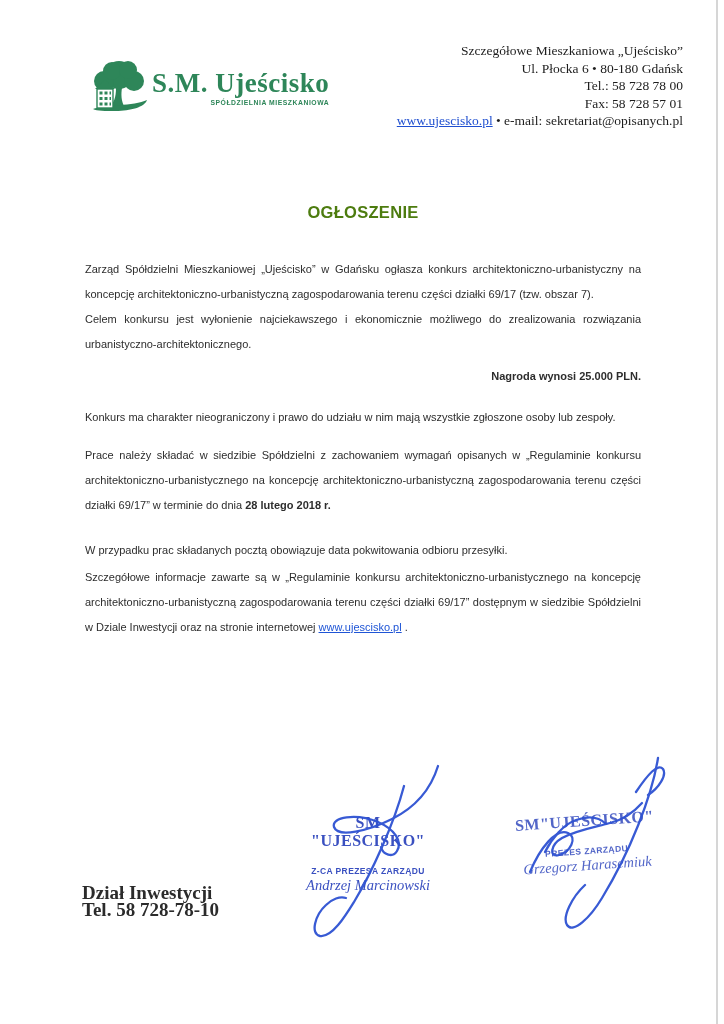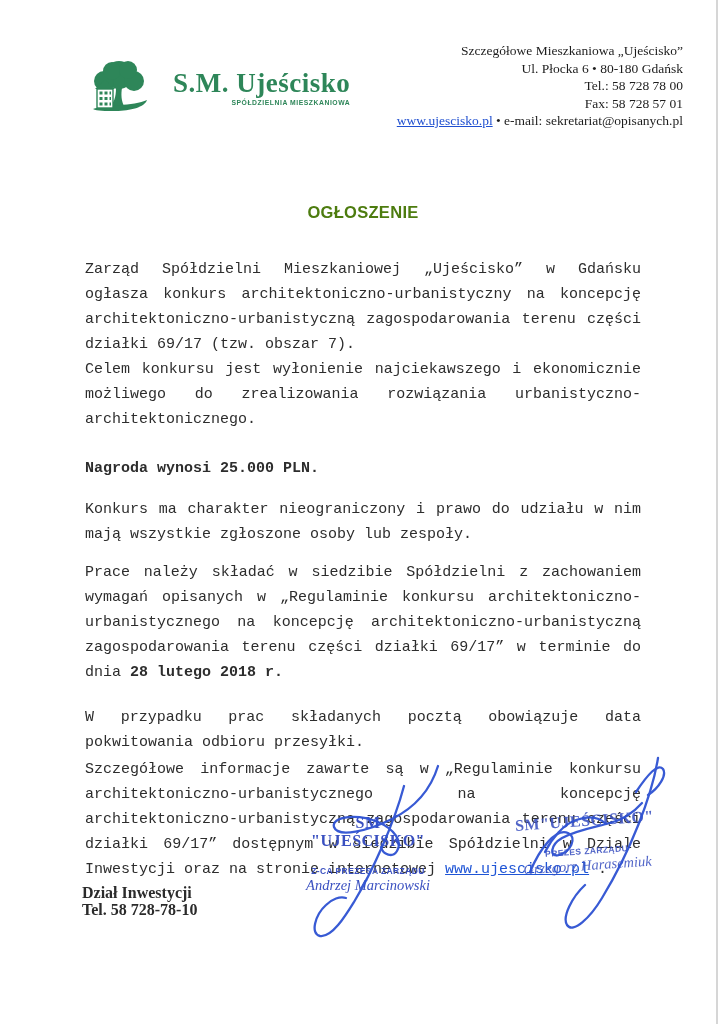"S.M. Ujeścisko" .logo { gap: 21px -> none }
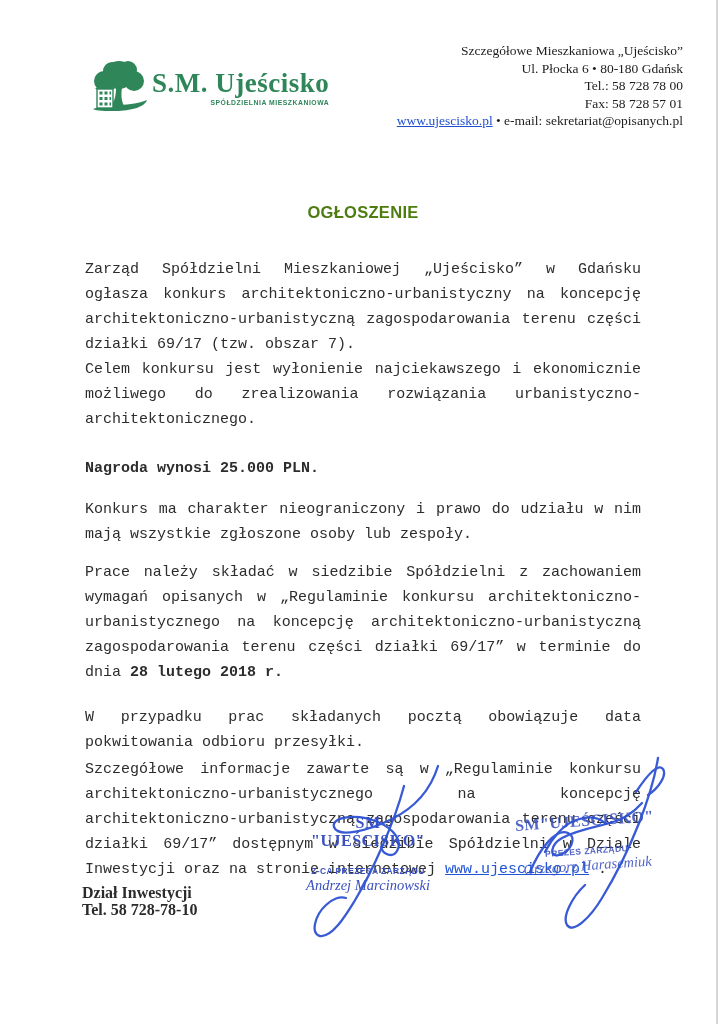"Zarząd Spółdzielni Mieszkaniowej" .col { font-family: Liberation Mono, monospace -> none; font-size: 15px -> 11px }
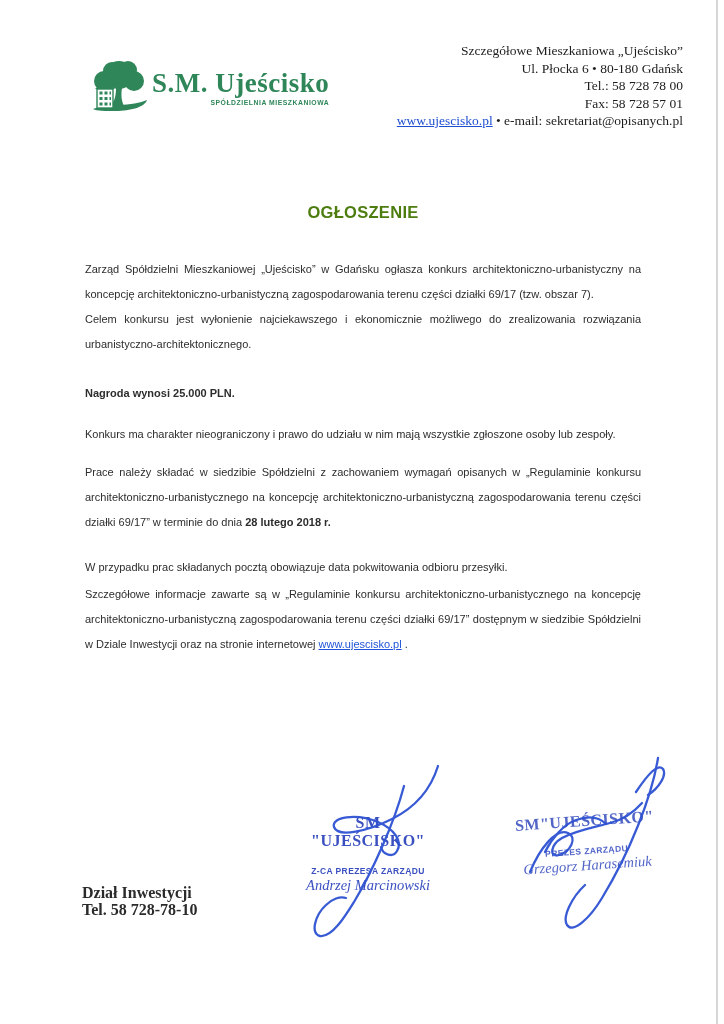"Nagroda wynosi 25.000 PLN." .col p.prize { margin-top: 24px -> 7px; text-align: left -> right }
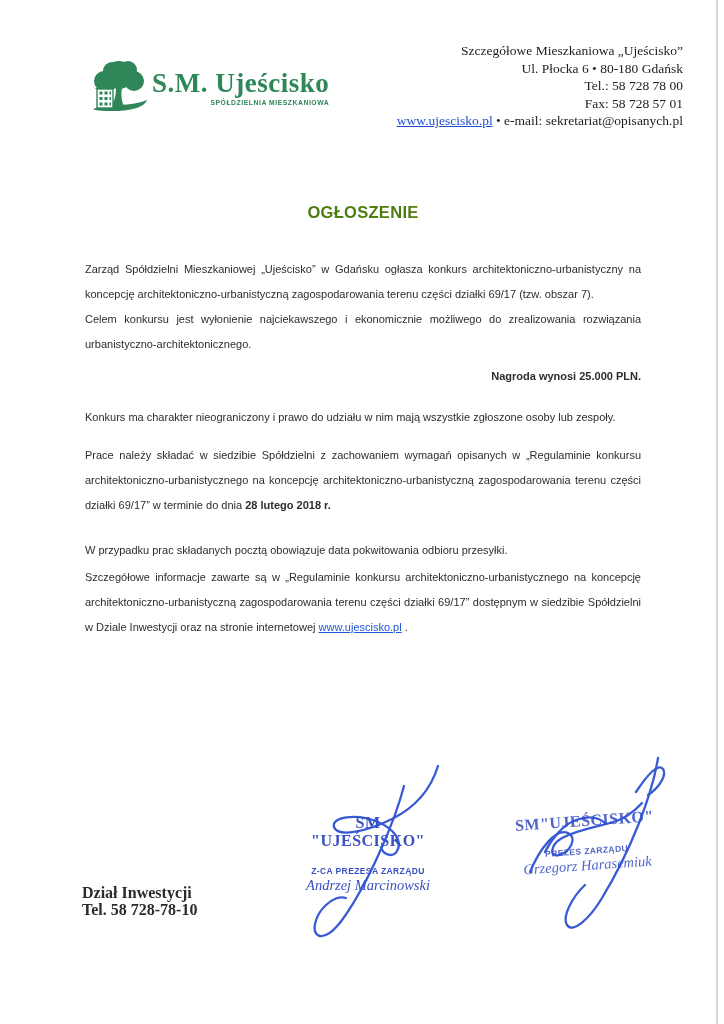"Dział Inwestycji" .footer-contact { font-size: 16px -> 19px }
